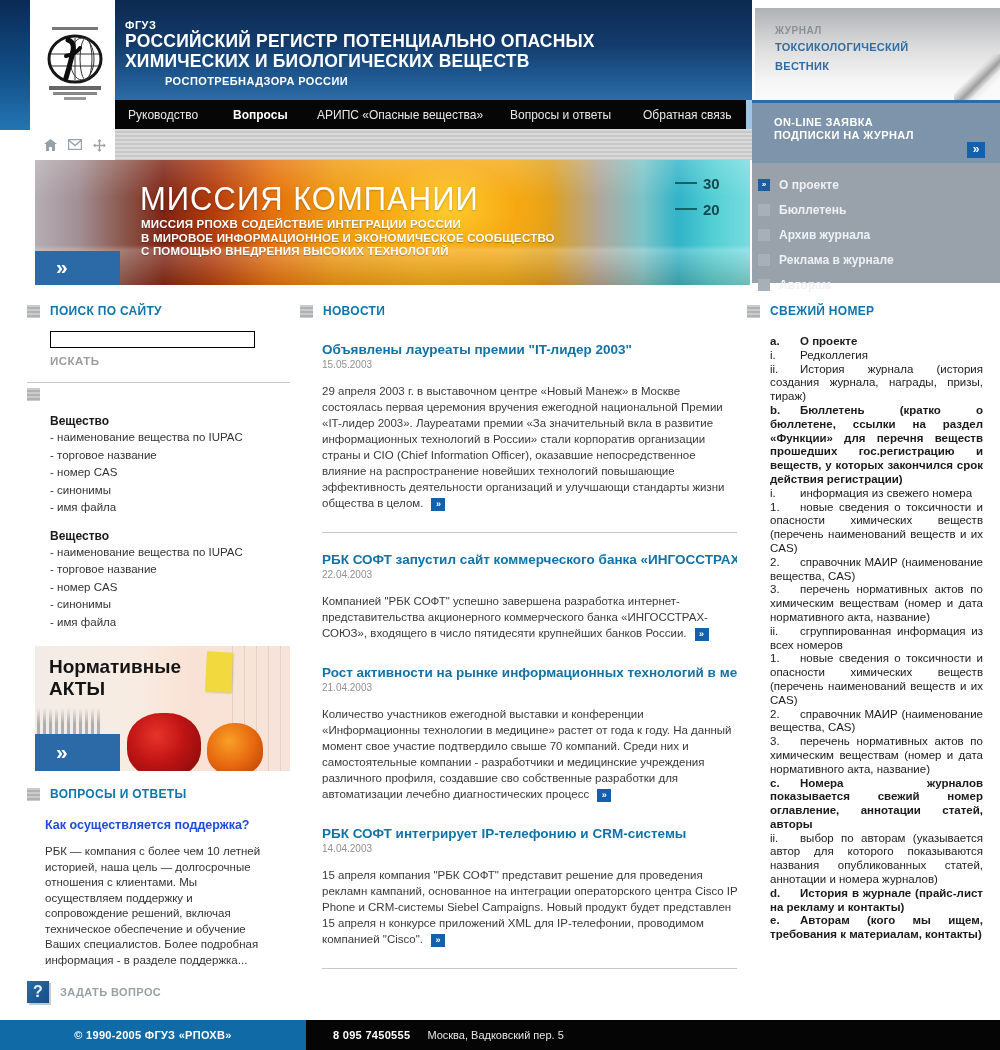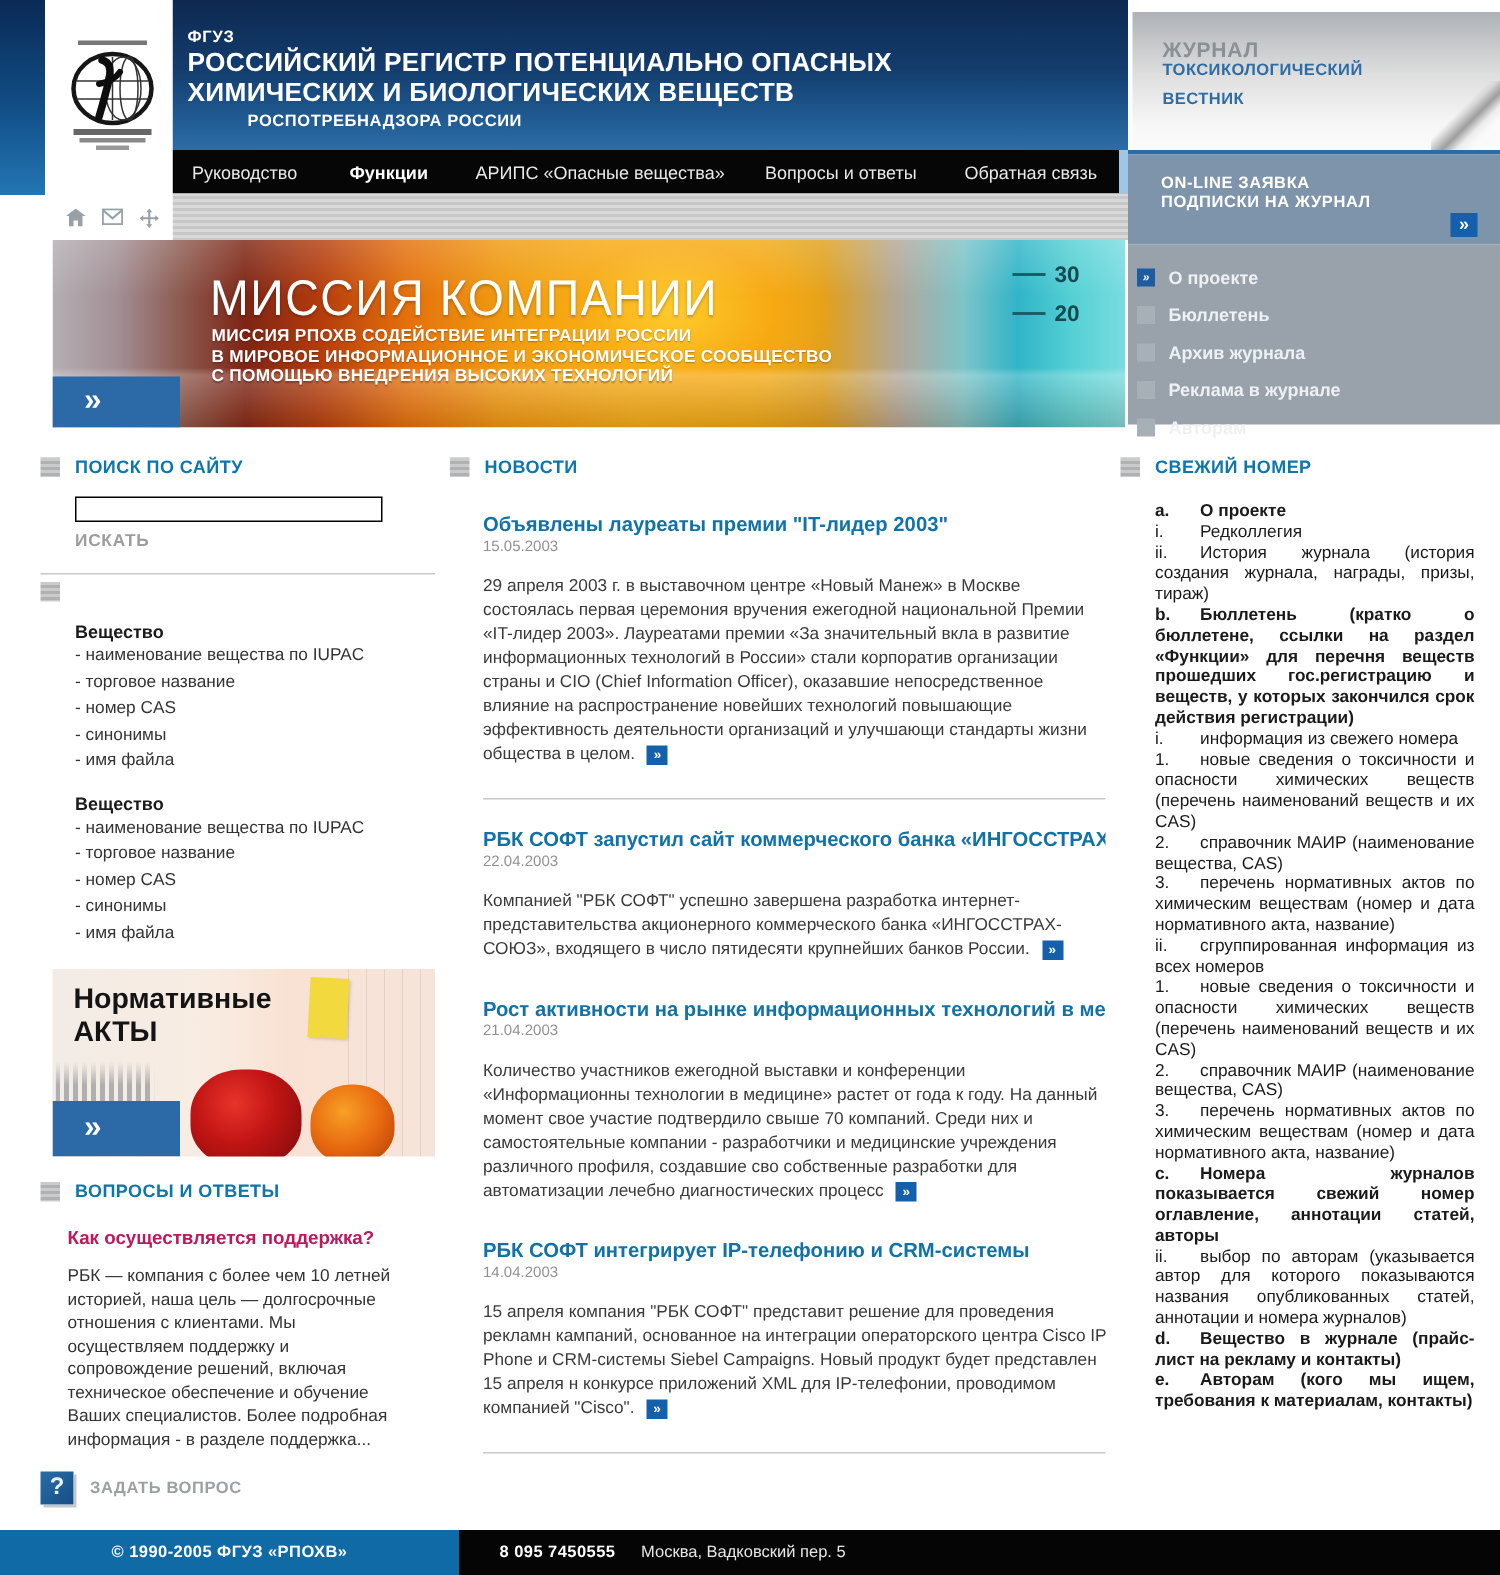"ЖУРНАЛ" .j-kicker { font-size: 14px -> 10px }
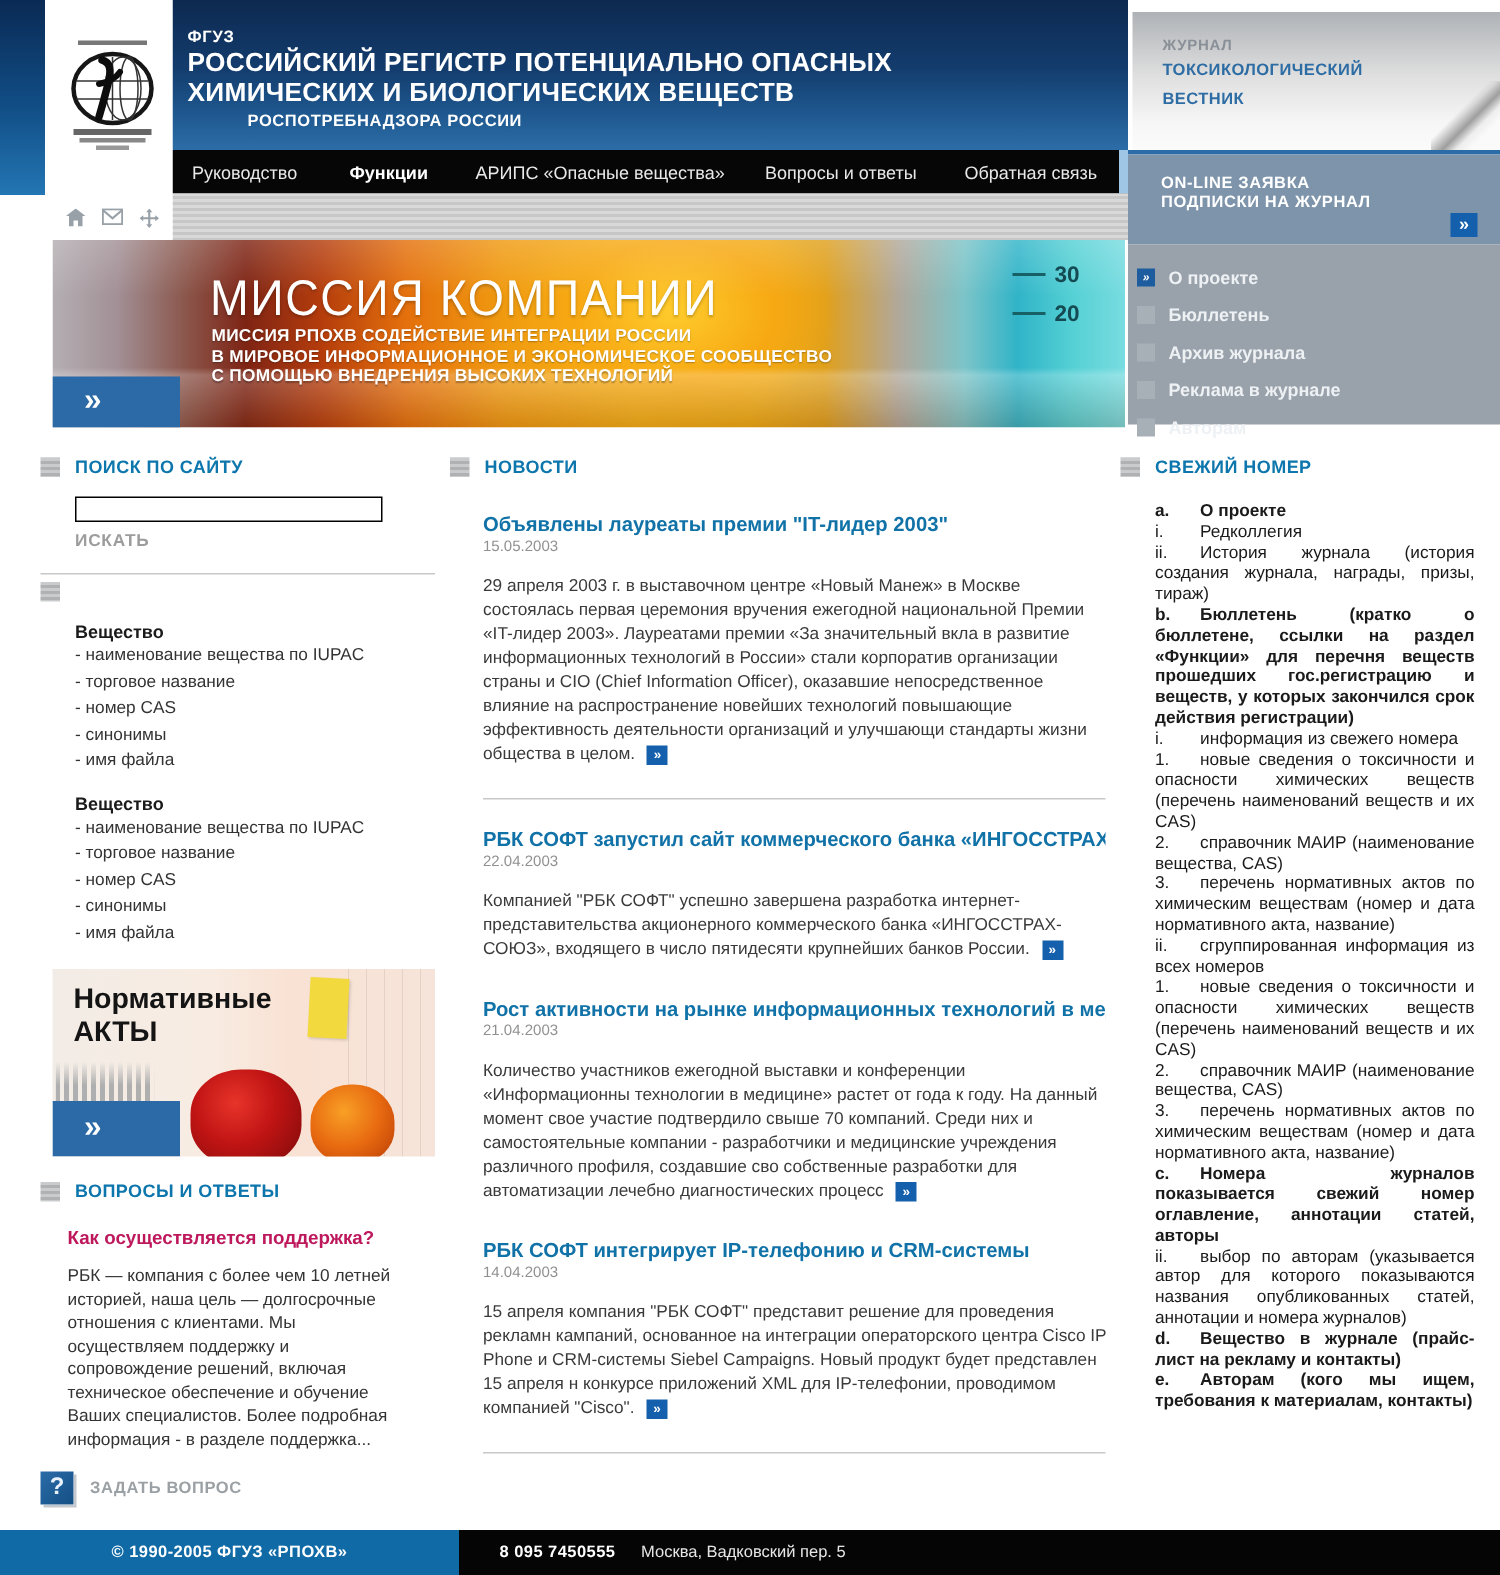"Функции" span.active { text: Функции -> Вопросы }
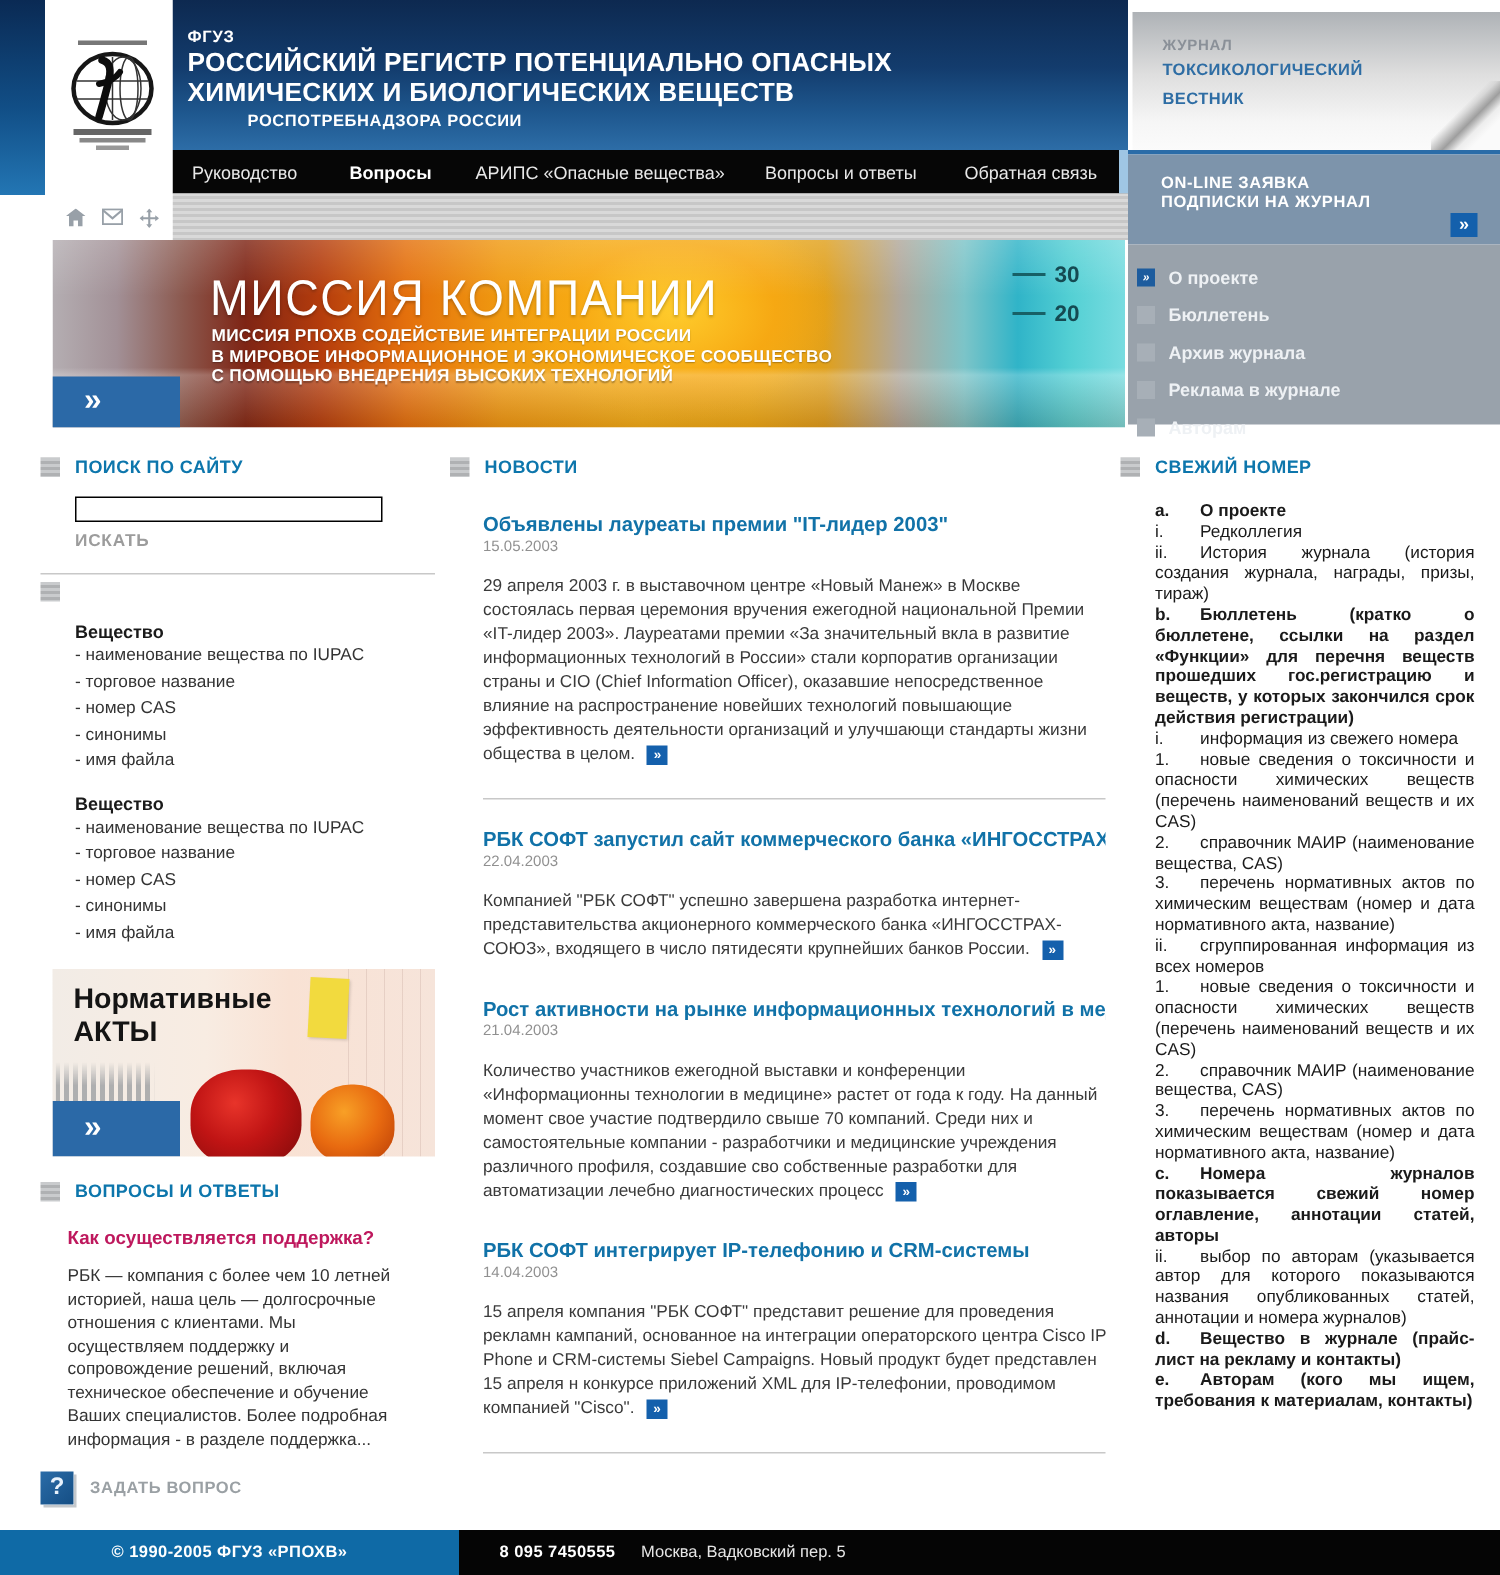"Как осуществляется поддержка?" .qa-q { color: #be185d -> #1d4ed8 }
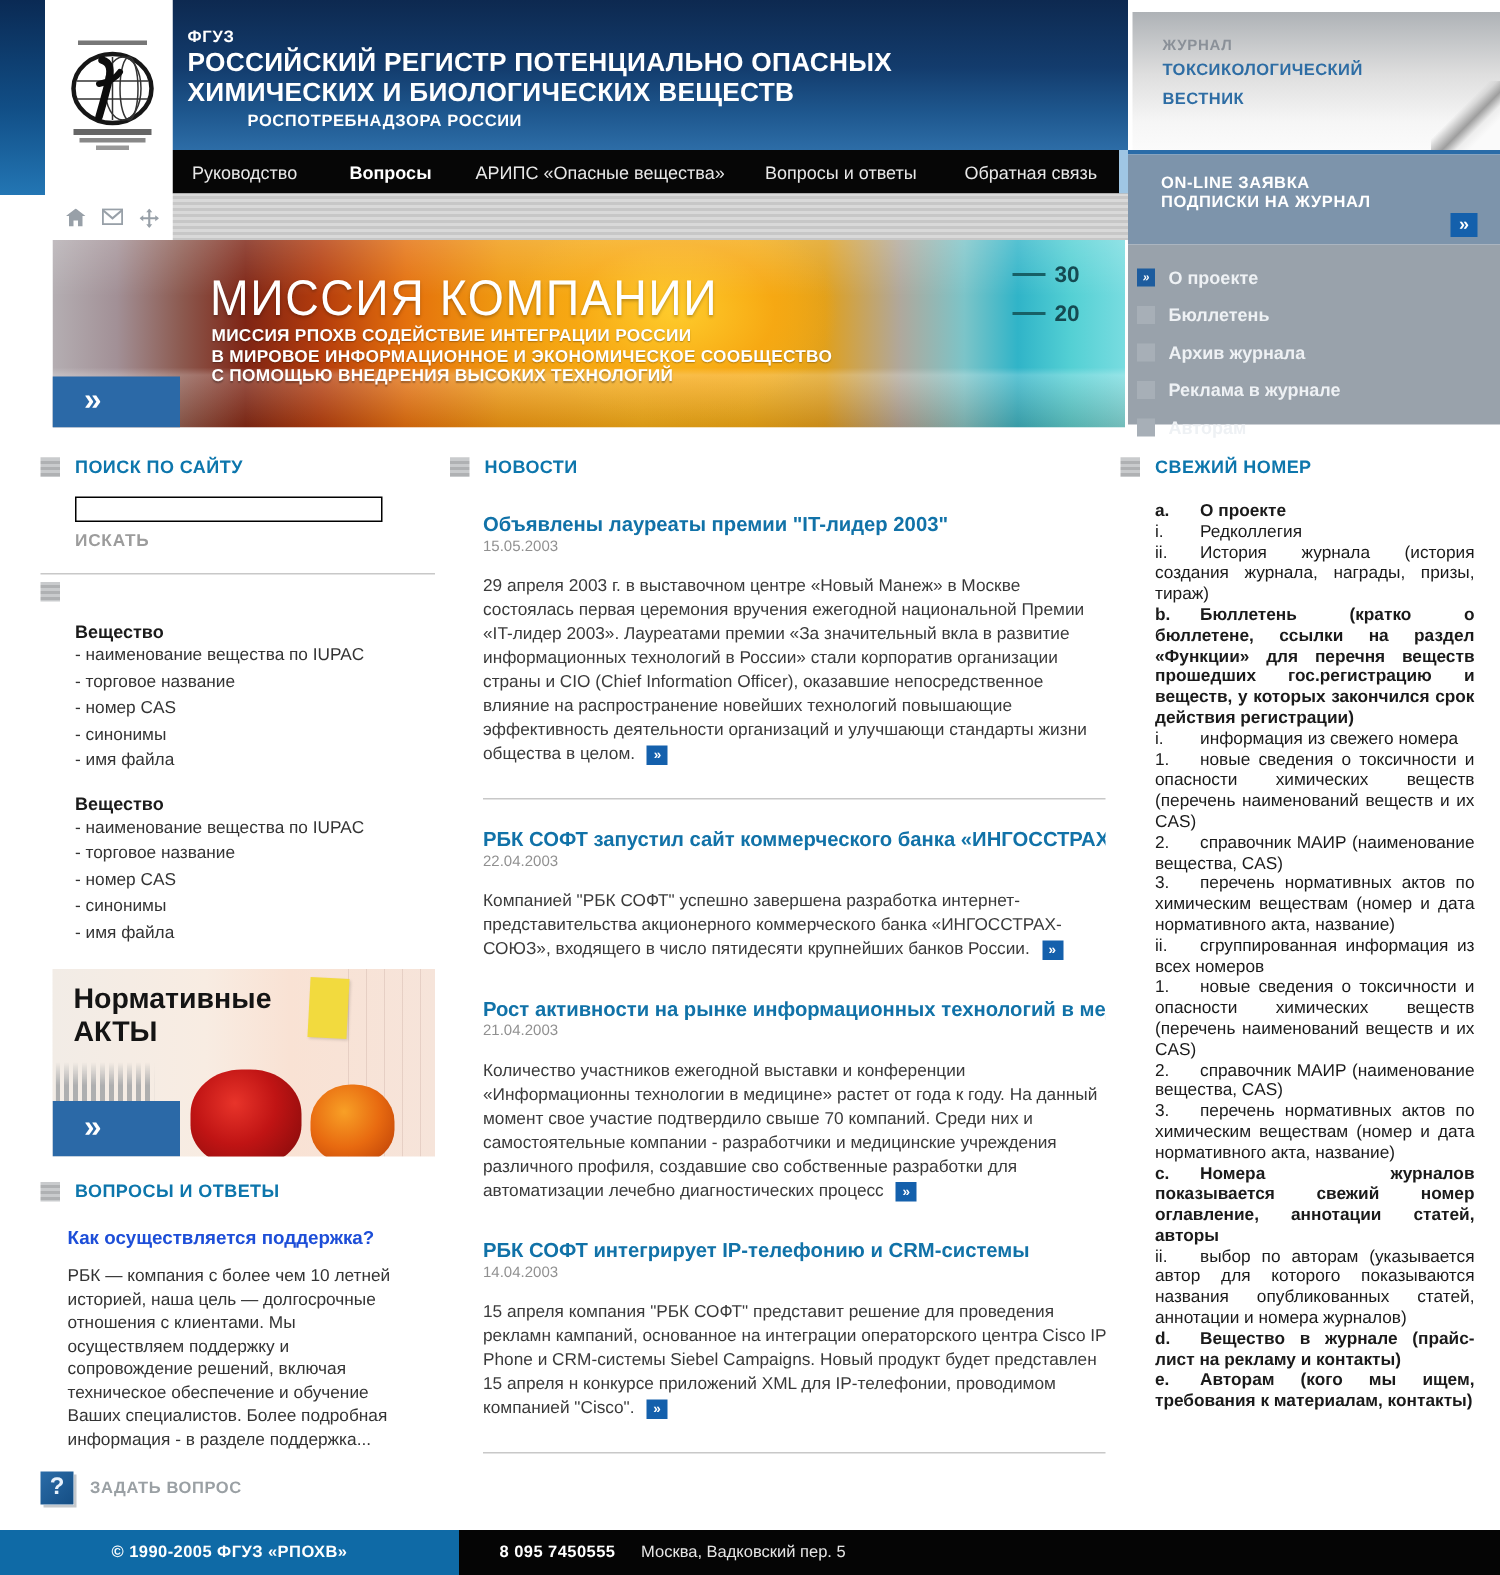"Вещество в журнале (прайс-лист на" span { text: Вещество -> История }
